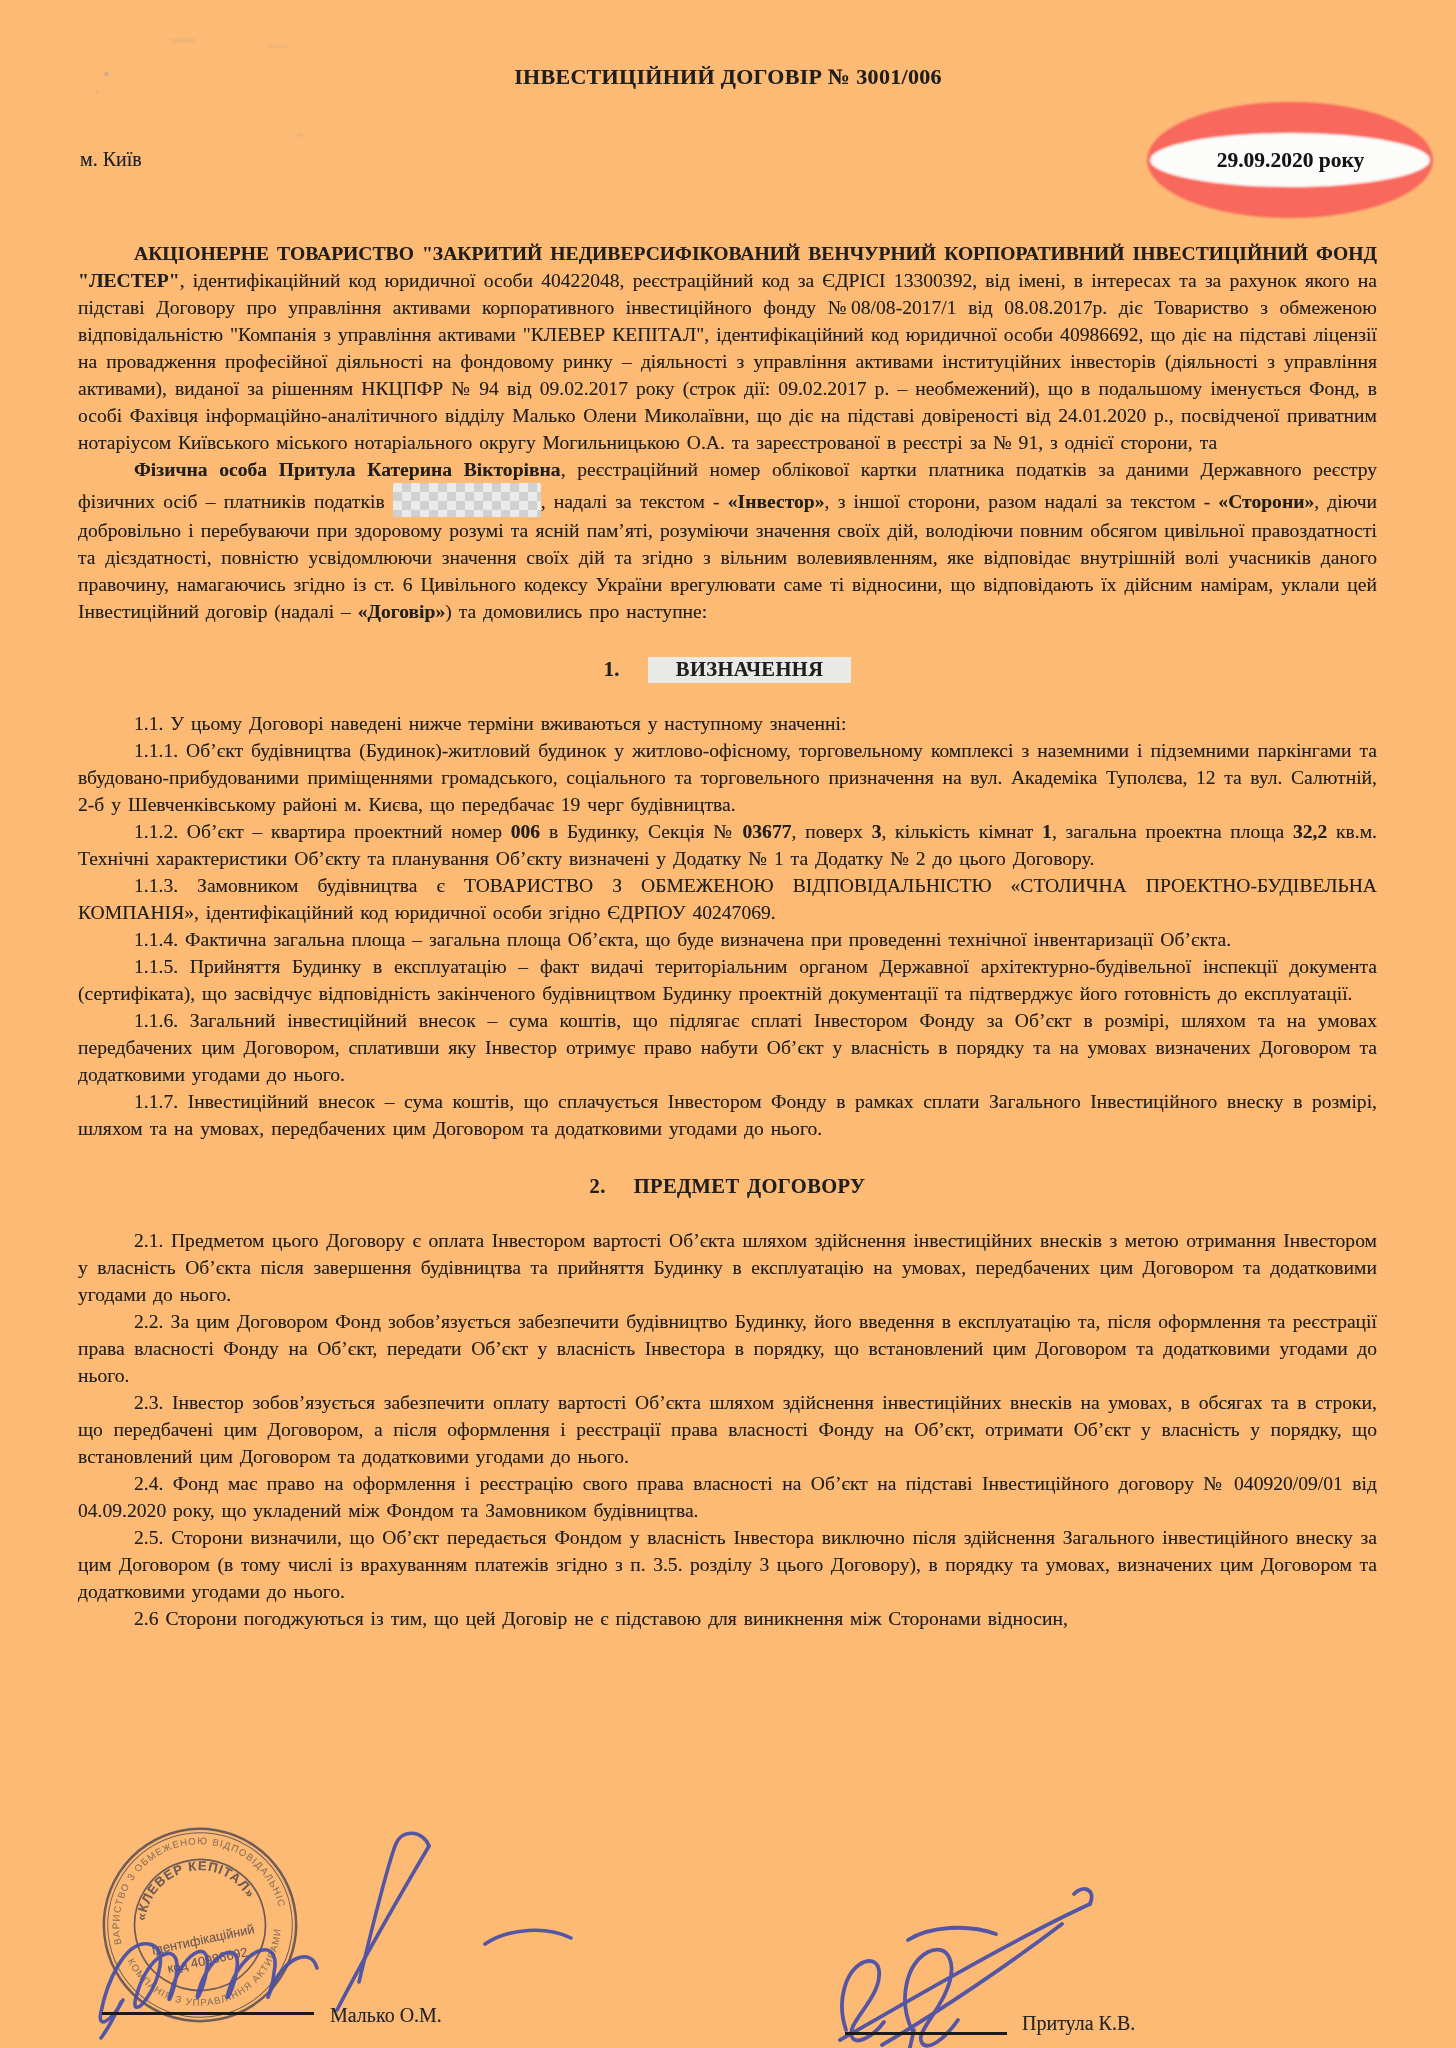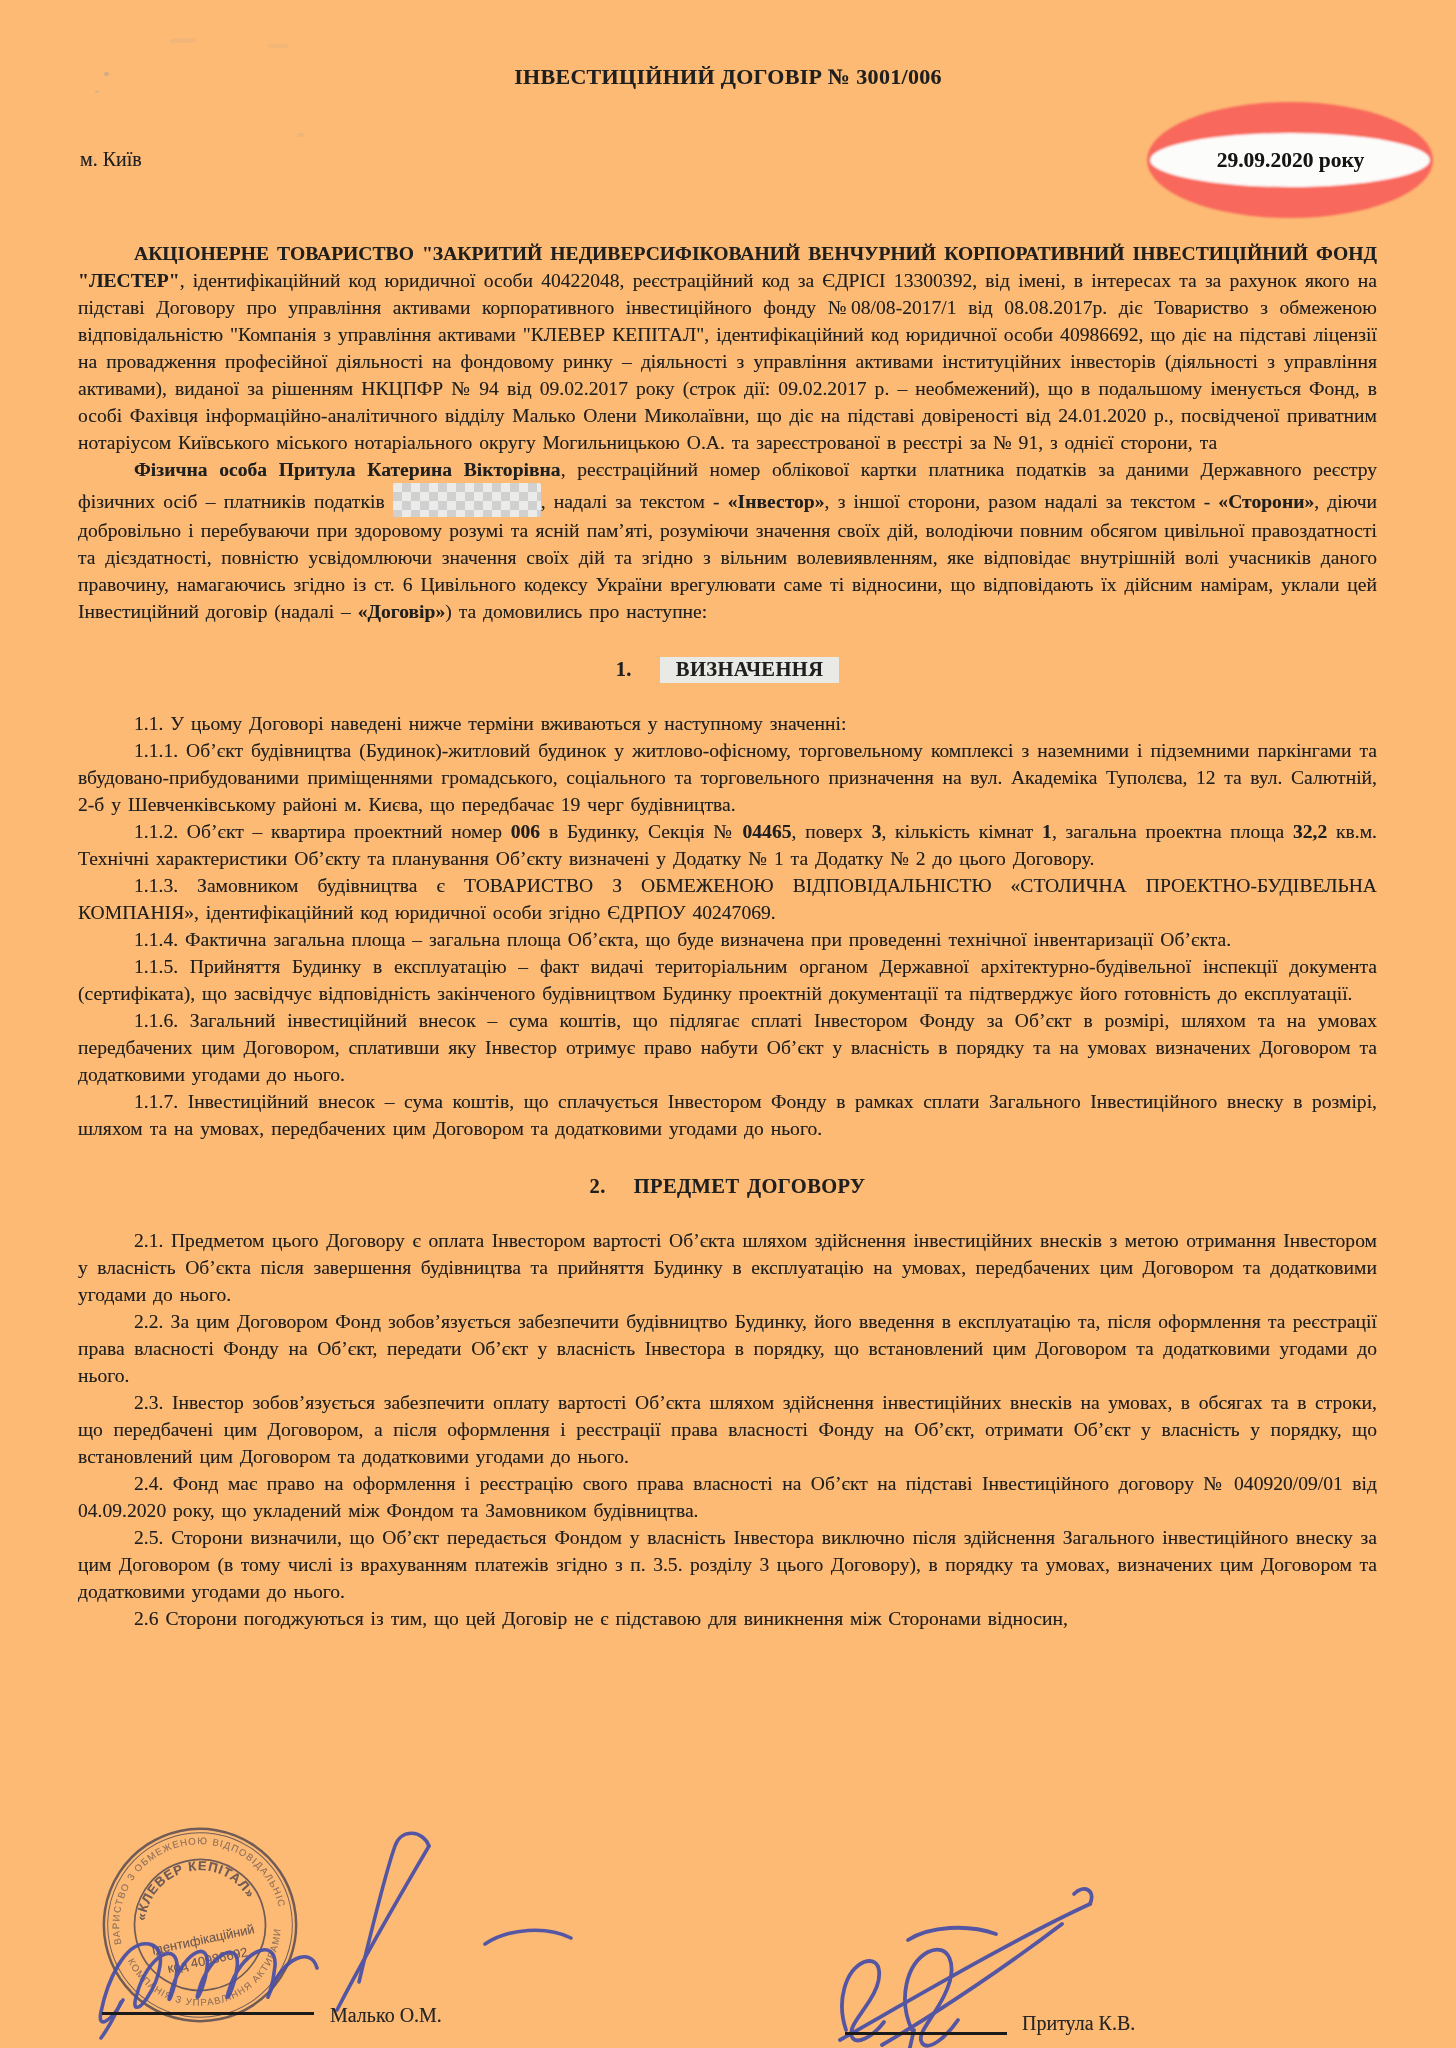"ВИЗНАЧЕННЯ" .hl { padding: 1px 16px 3px -> 1px 28px 3px }
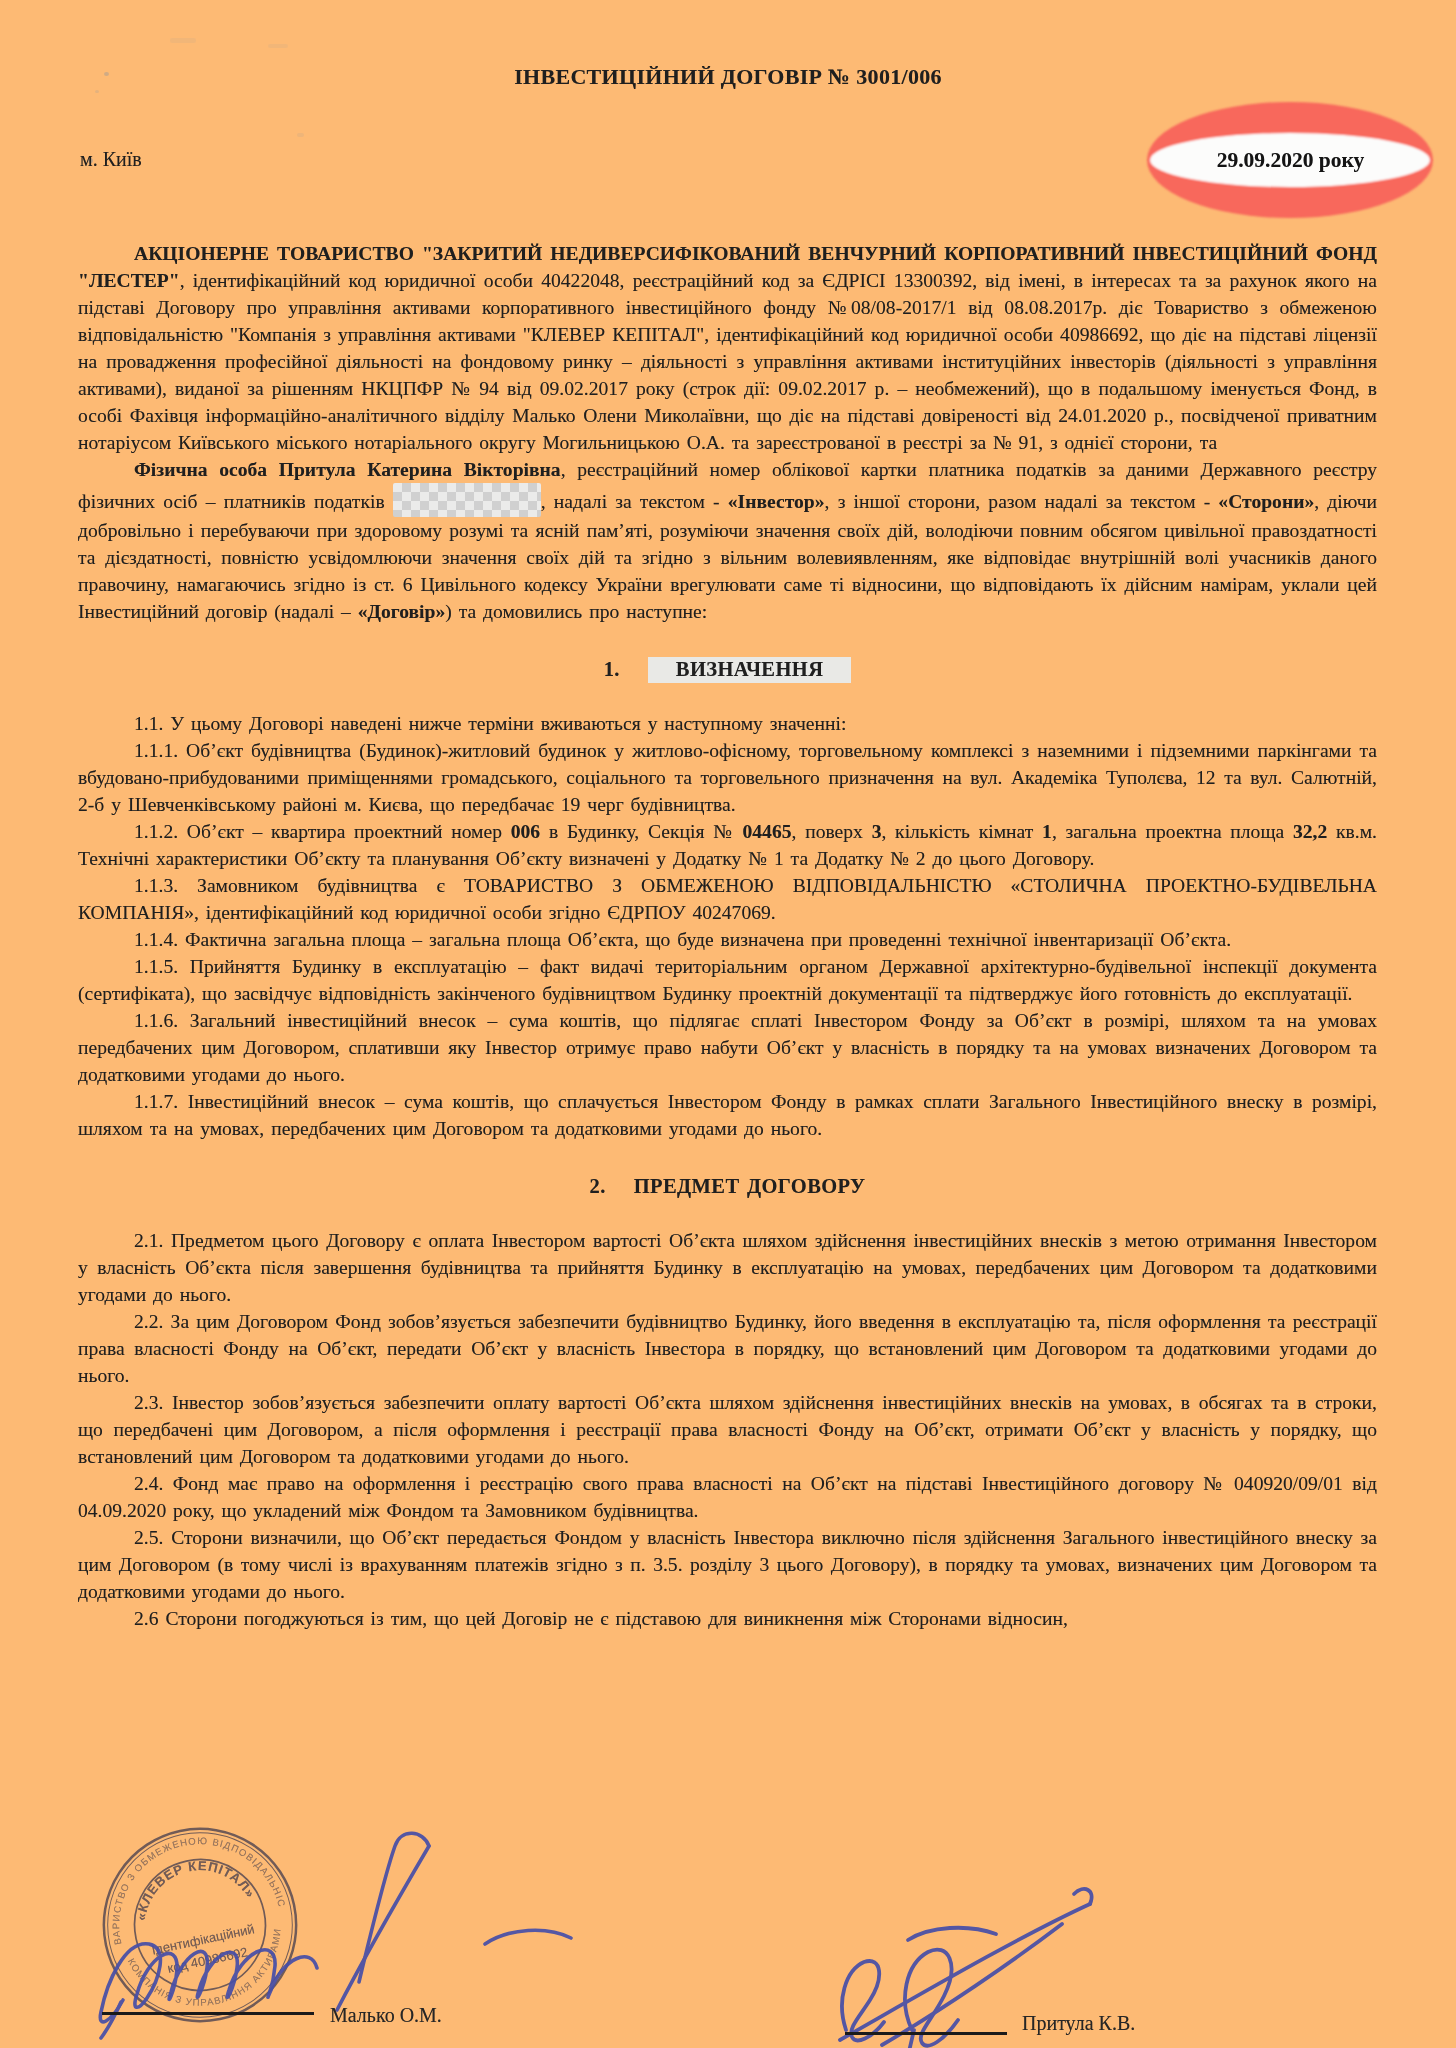"04465" b { text: 04465 -> 03677 }
